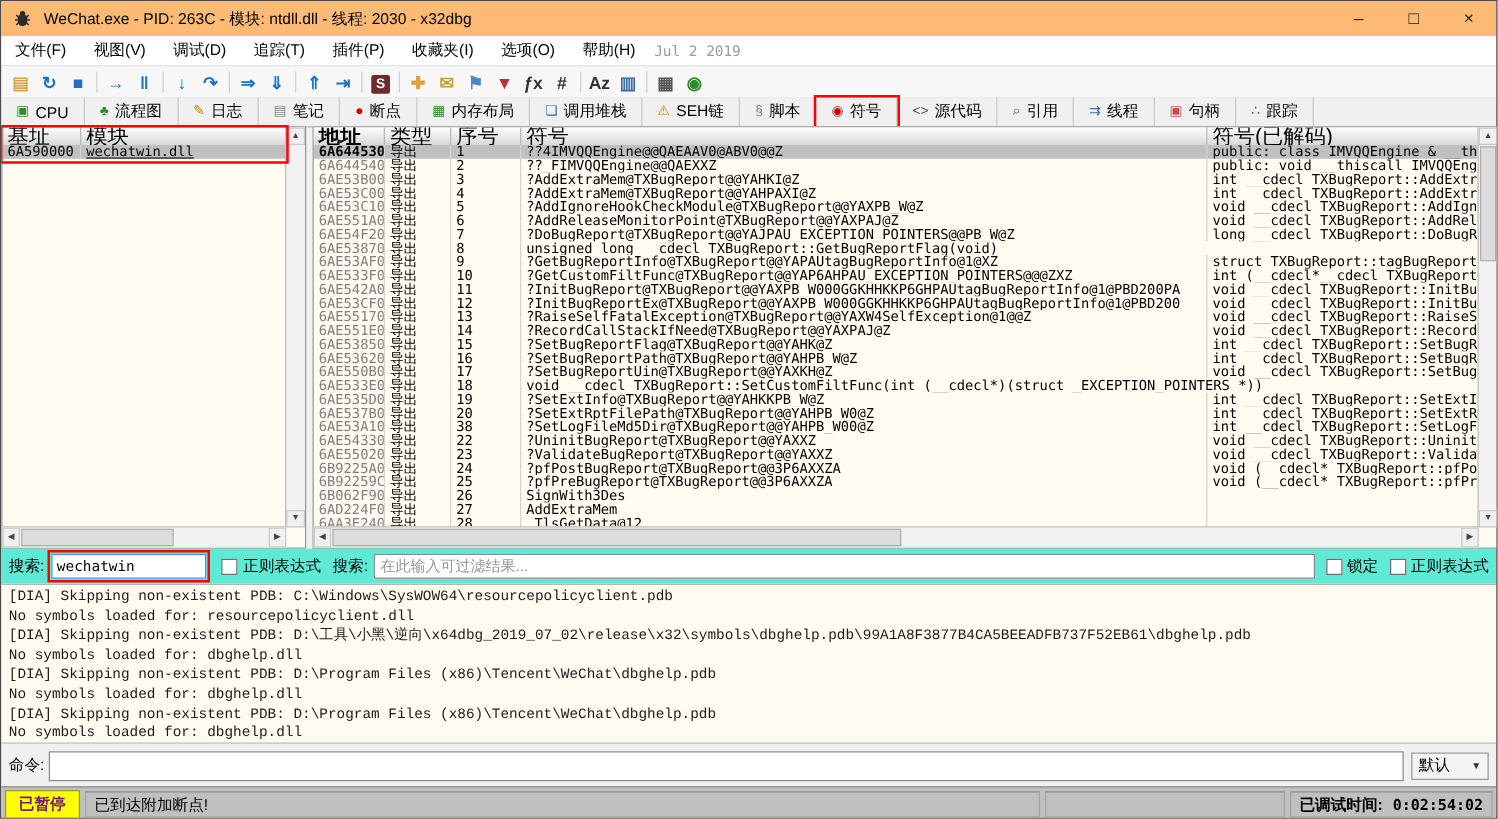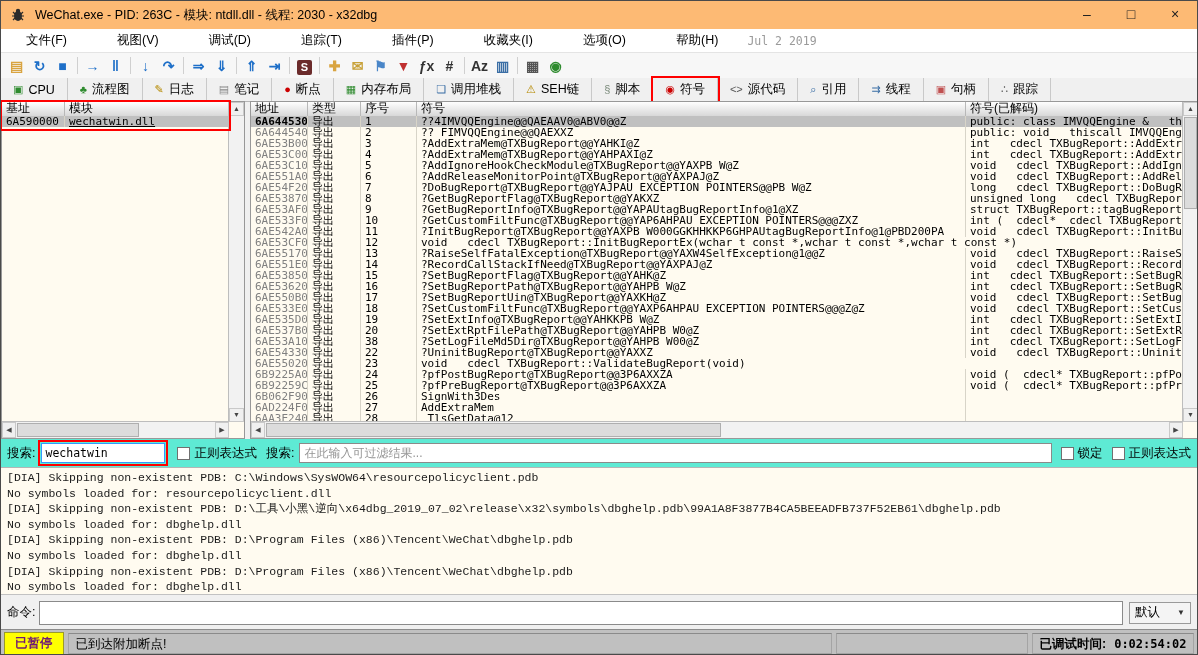"文件(F)" .menu-item { padding: 0 25px -> 0 11px }
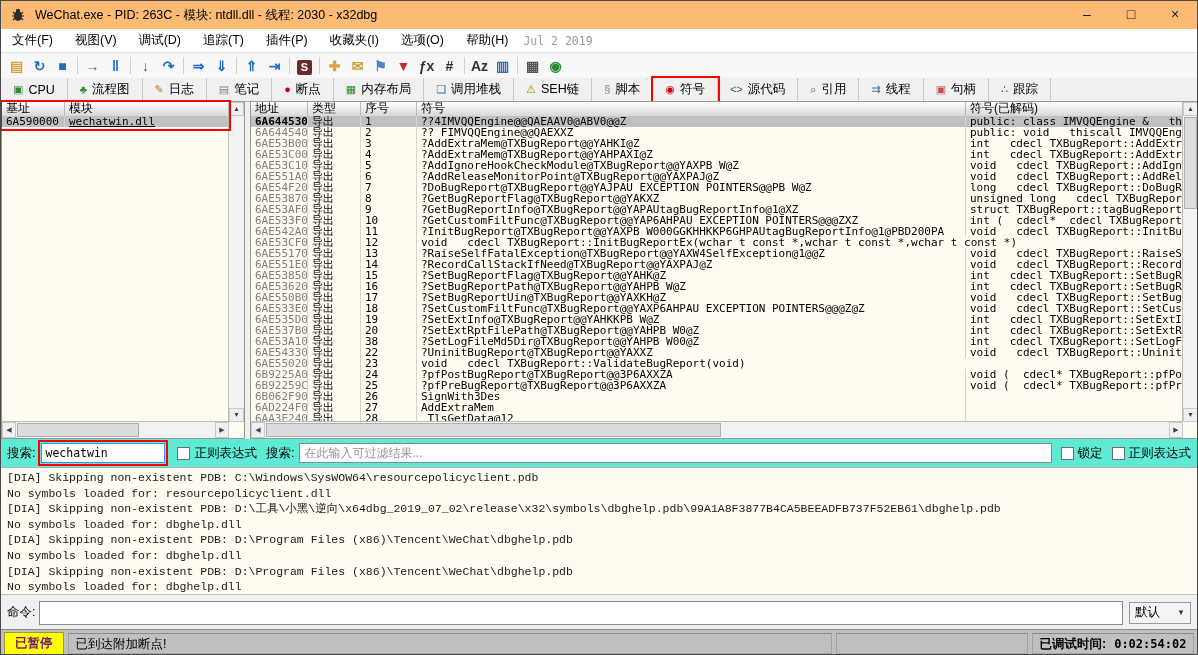"基址" .phead { font-size: 12px -> 17px }
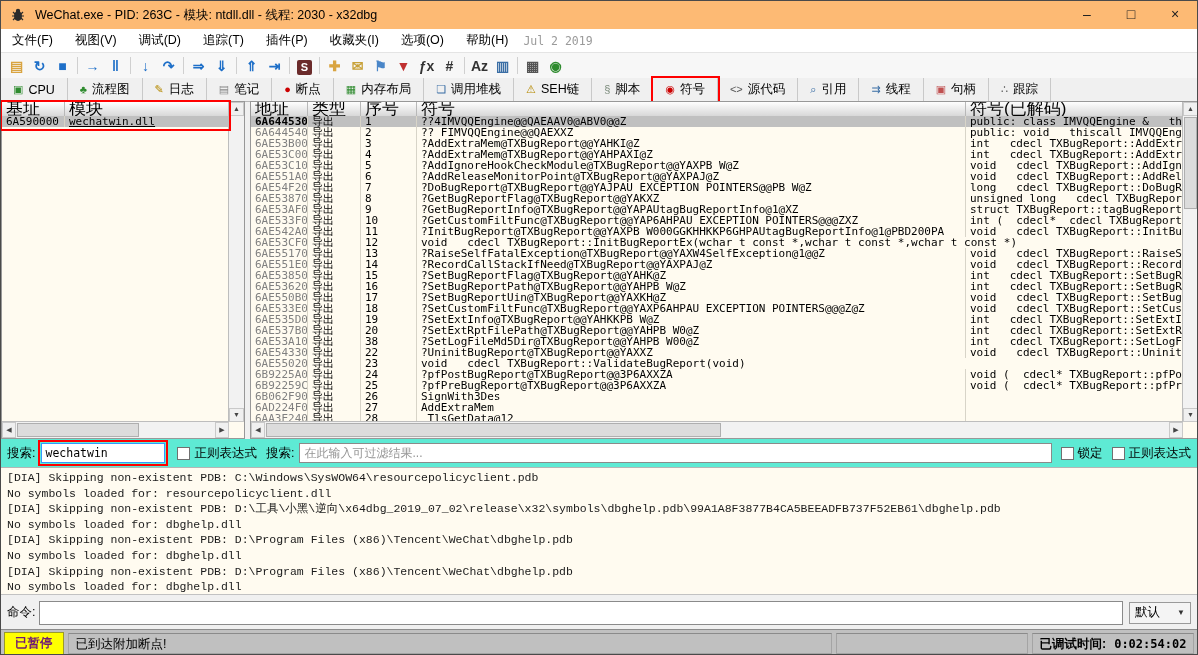"地址" .sh-a { font-weight: none -> bold }
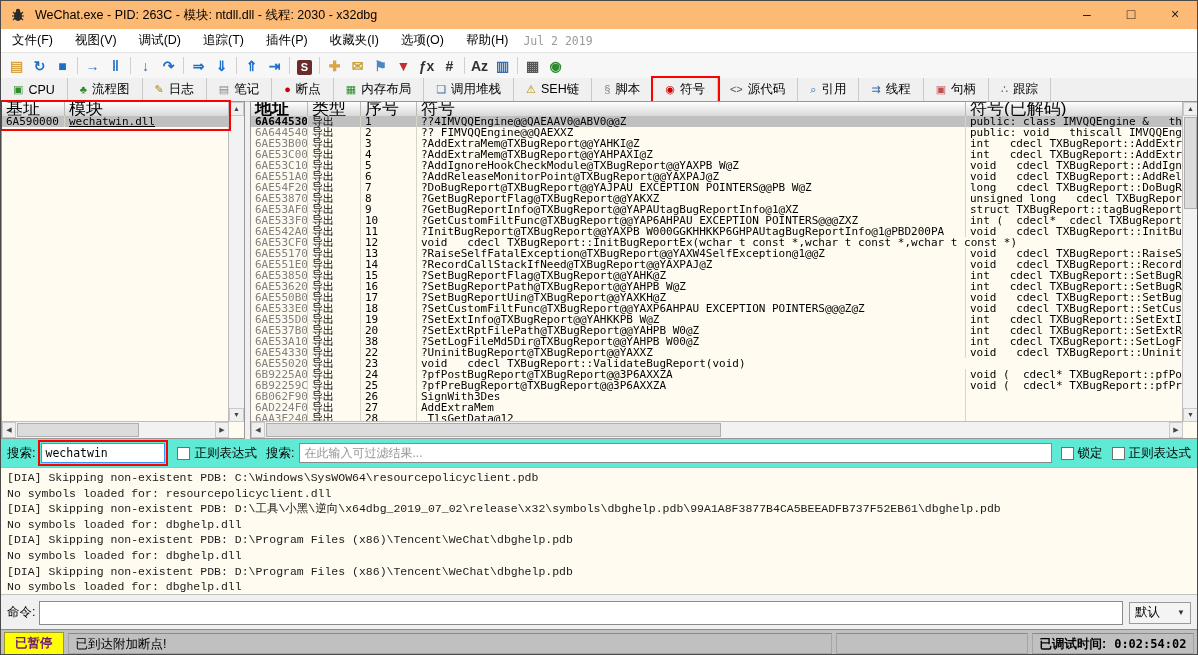"?GetBugReportFlag@TXBugReport@@YAKXZ" span.c { html: <span>?GetBugReportFlag@TXBugReport@@YAKXZ</span> -> none }
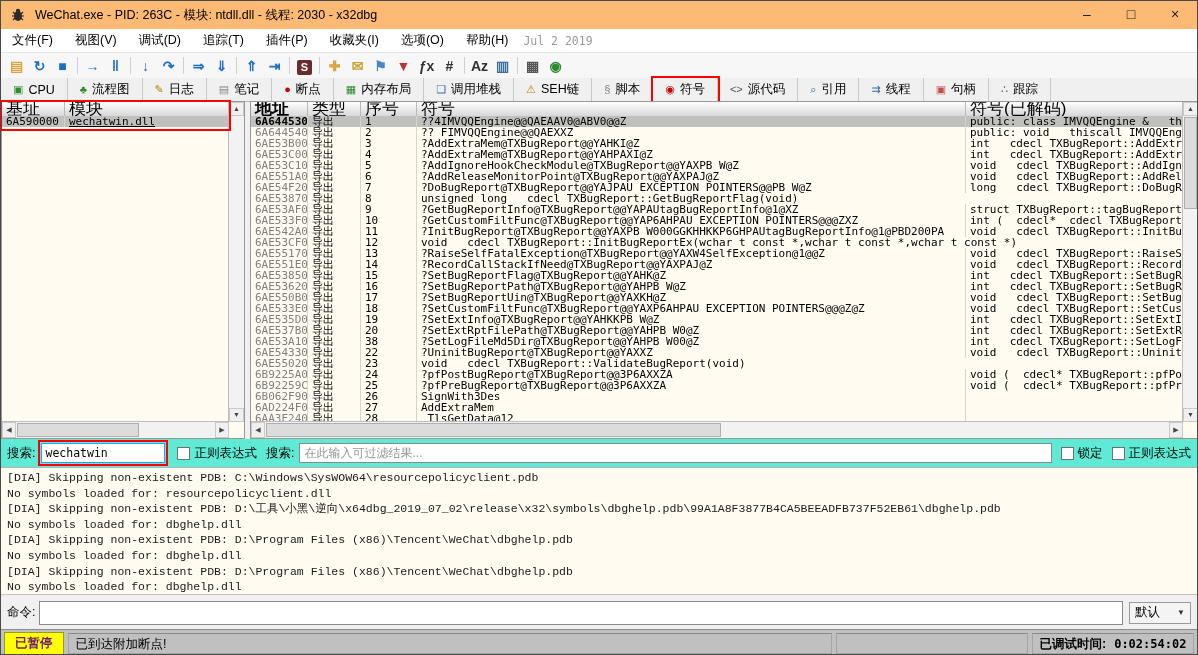"?InitBugReportEx@TXBugReport@@YAXPB_W000" span.c { html: none -> <span>?InitBugReportEx@TXBugReport@@YAXPB_W000GGKHHKKP6GHPAUtagBugReportInfo@1@PBD200</span> }
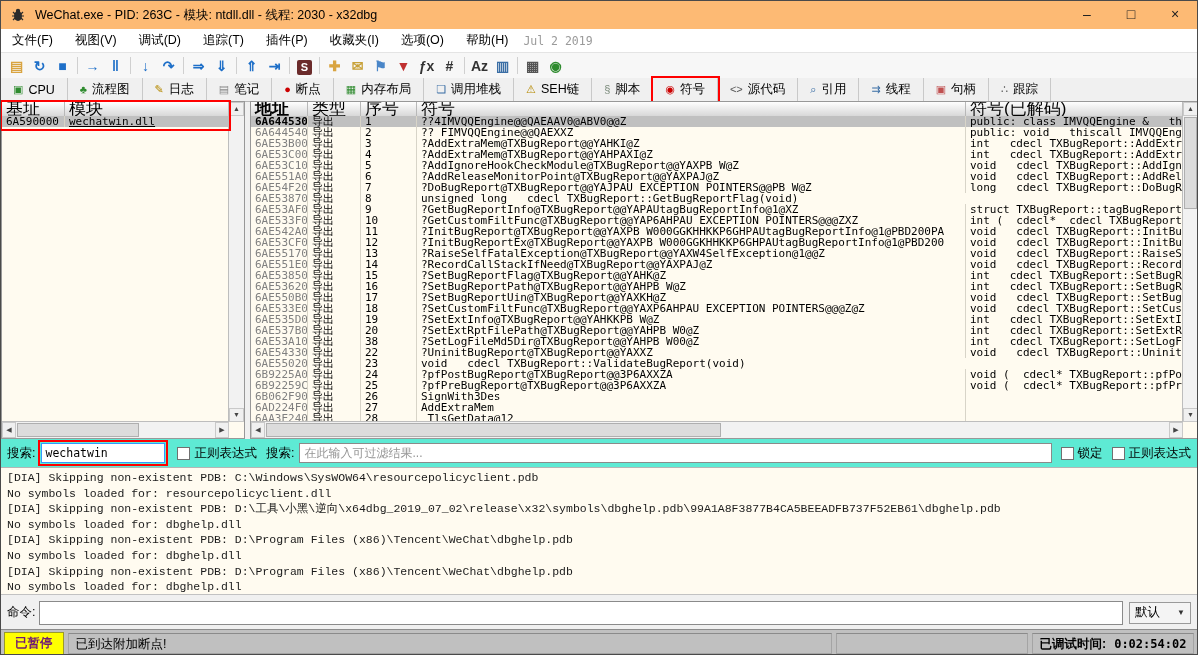"?SetCustomFiltFunc@TXBugReport@@YAXP6AHP" span.c { html: <span>?SetCustomFiltFunc@TXBugReport@@YAXP6AHPAU_EXCEPTION_POINTERS@@@Z@Z</span> -> none }
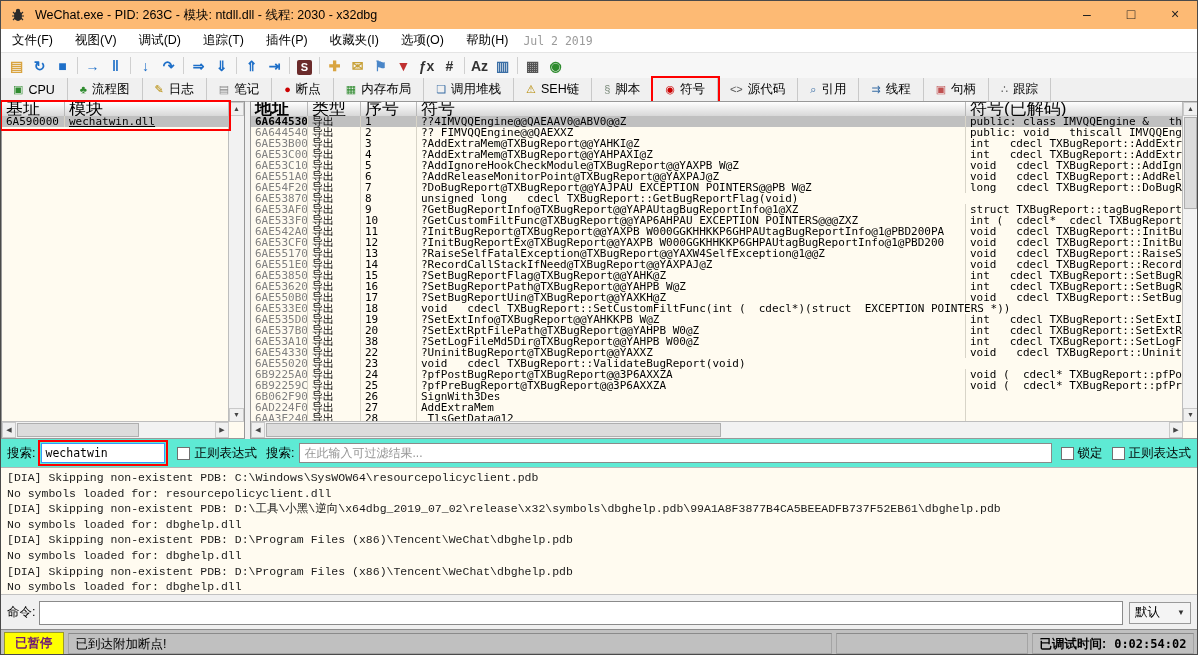"?ValidateBugReport@TXBugReport@@YAXXZ" span.c { html: none -> <span>?ValidateBugReport@TXBugReport@@YAXXZ</span> }
